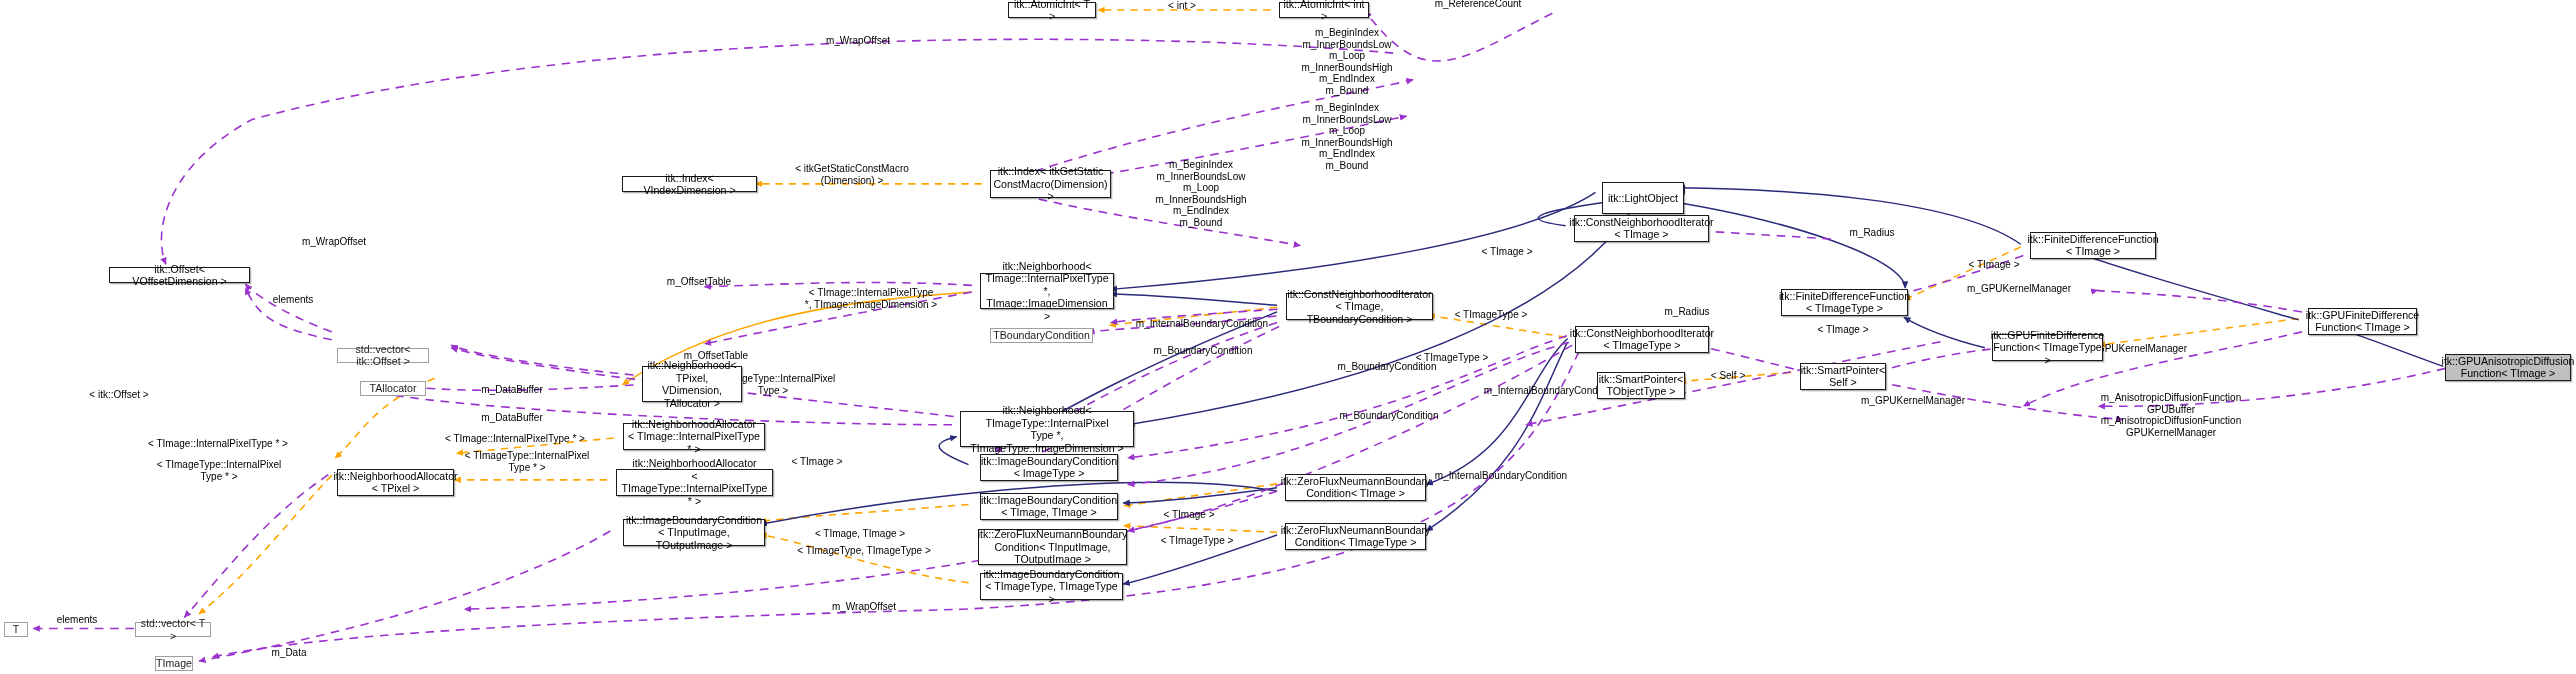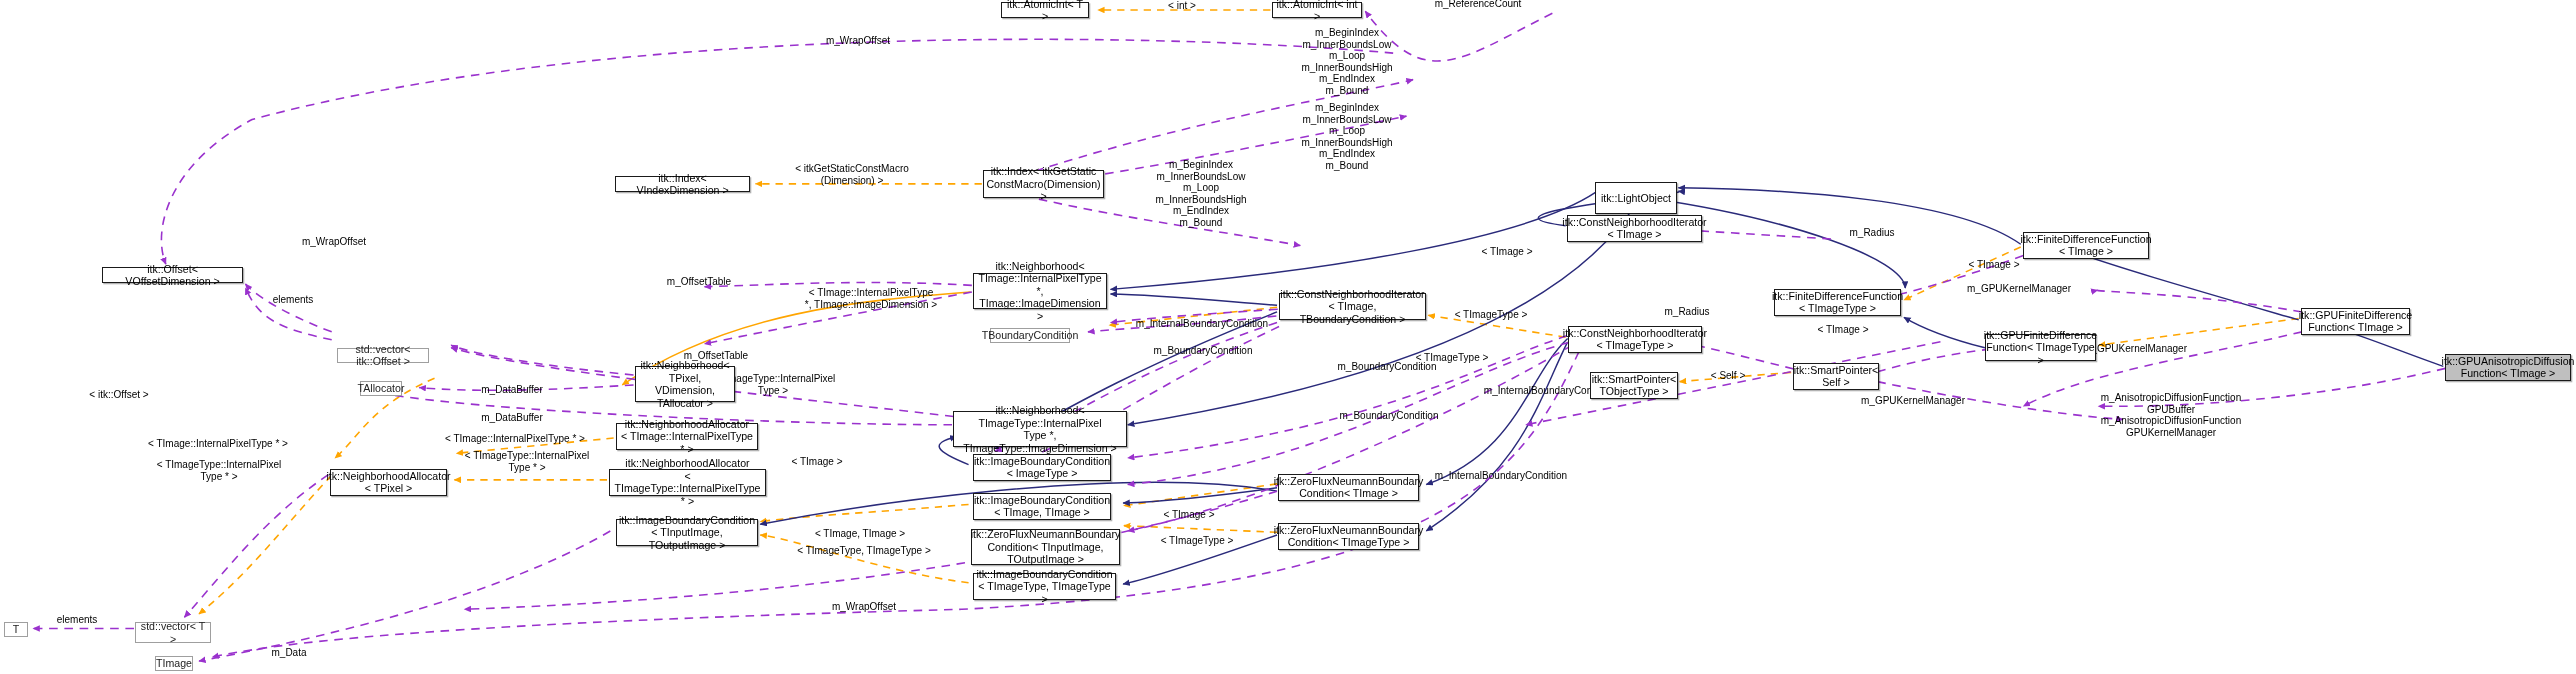"itk::AtomicInt< T >" .node.solid { margin-left: none -> 7px }
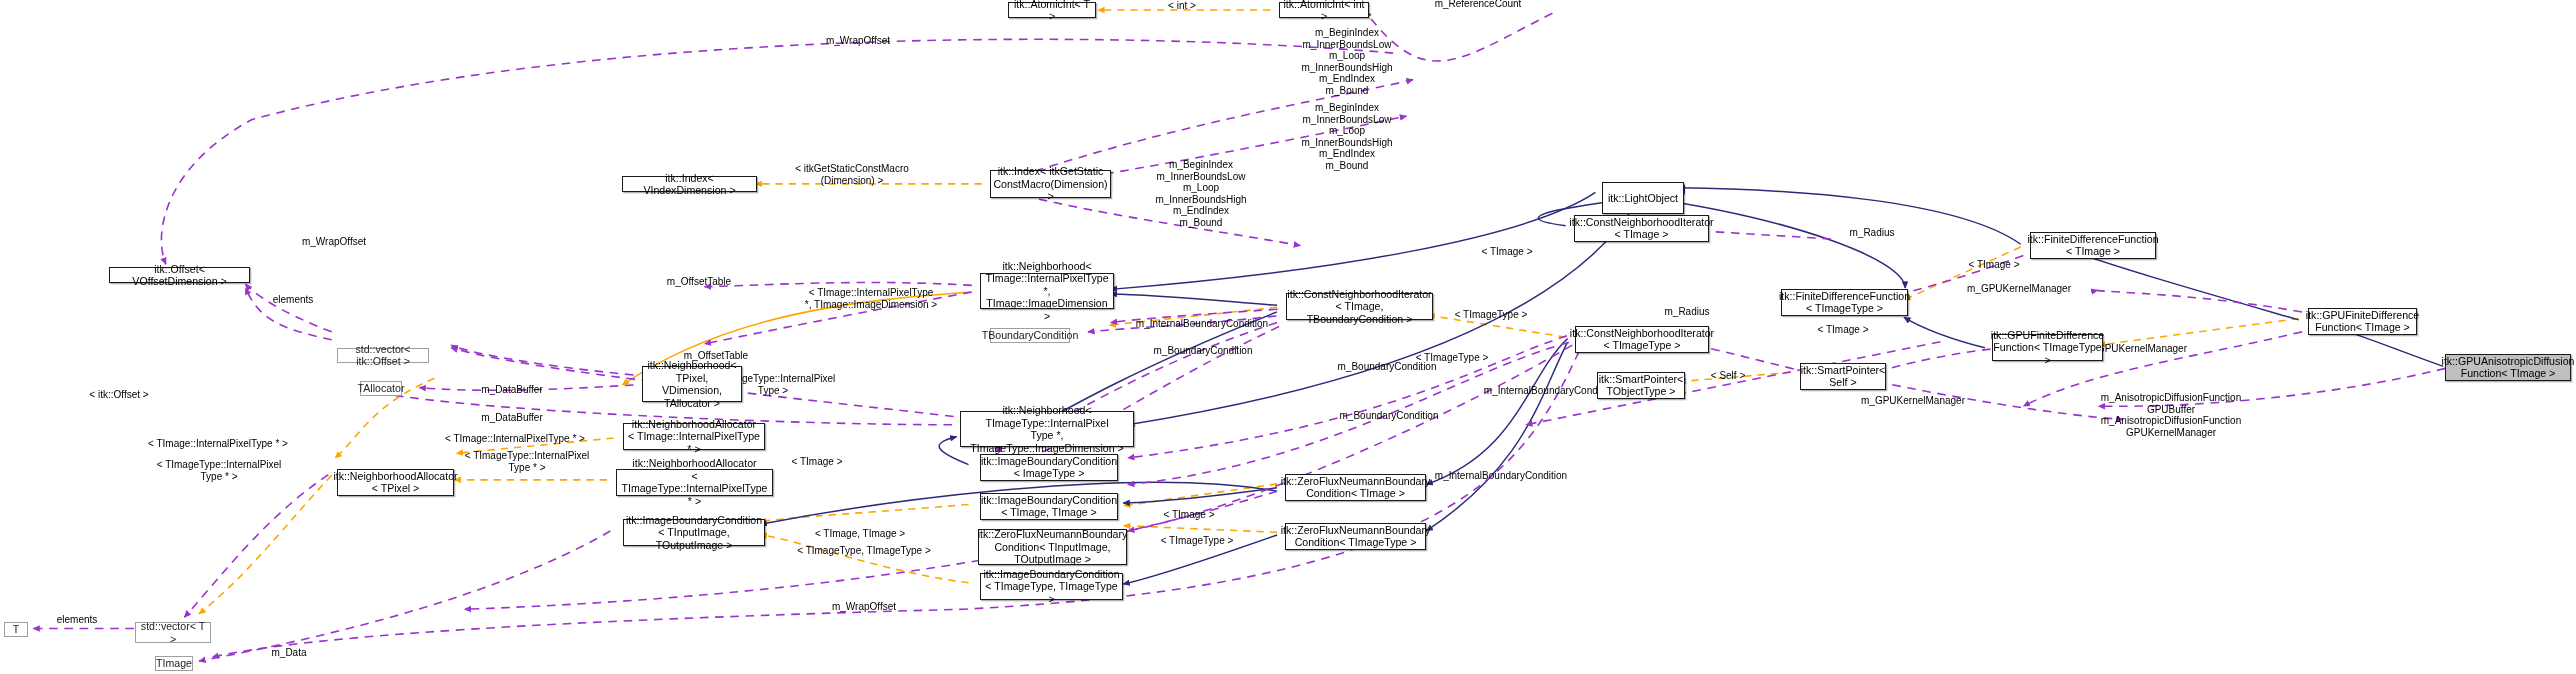"TBoundaryCondition" div.node { width: 80px -> 103px }
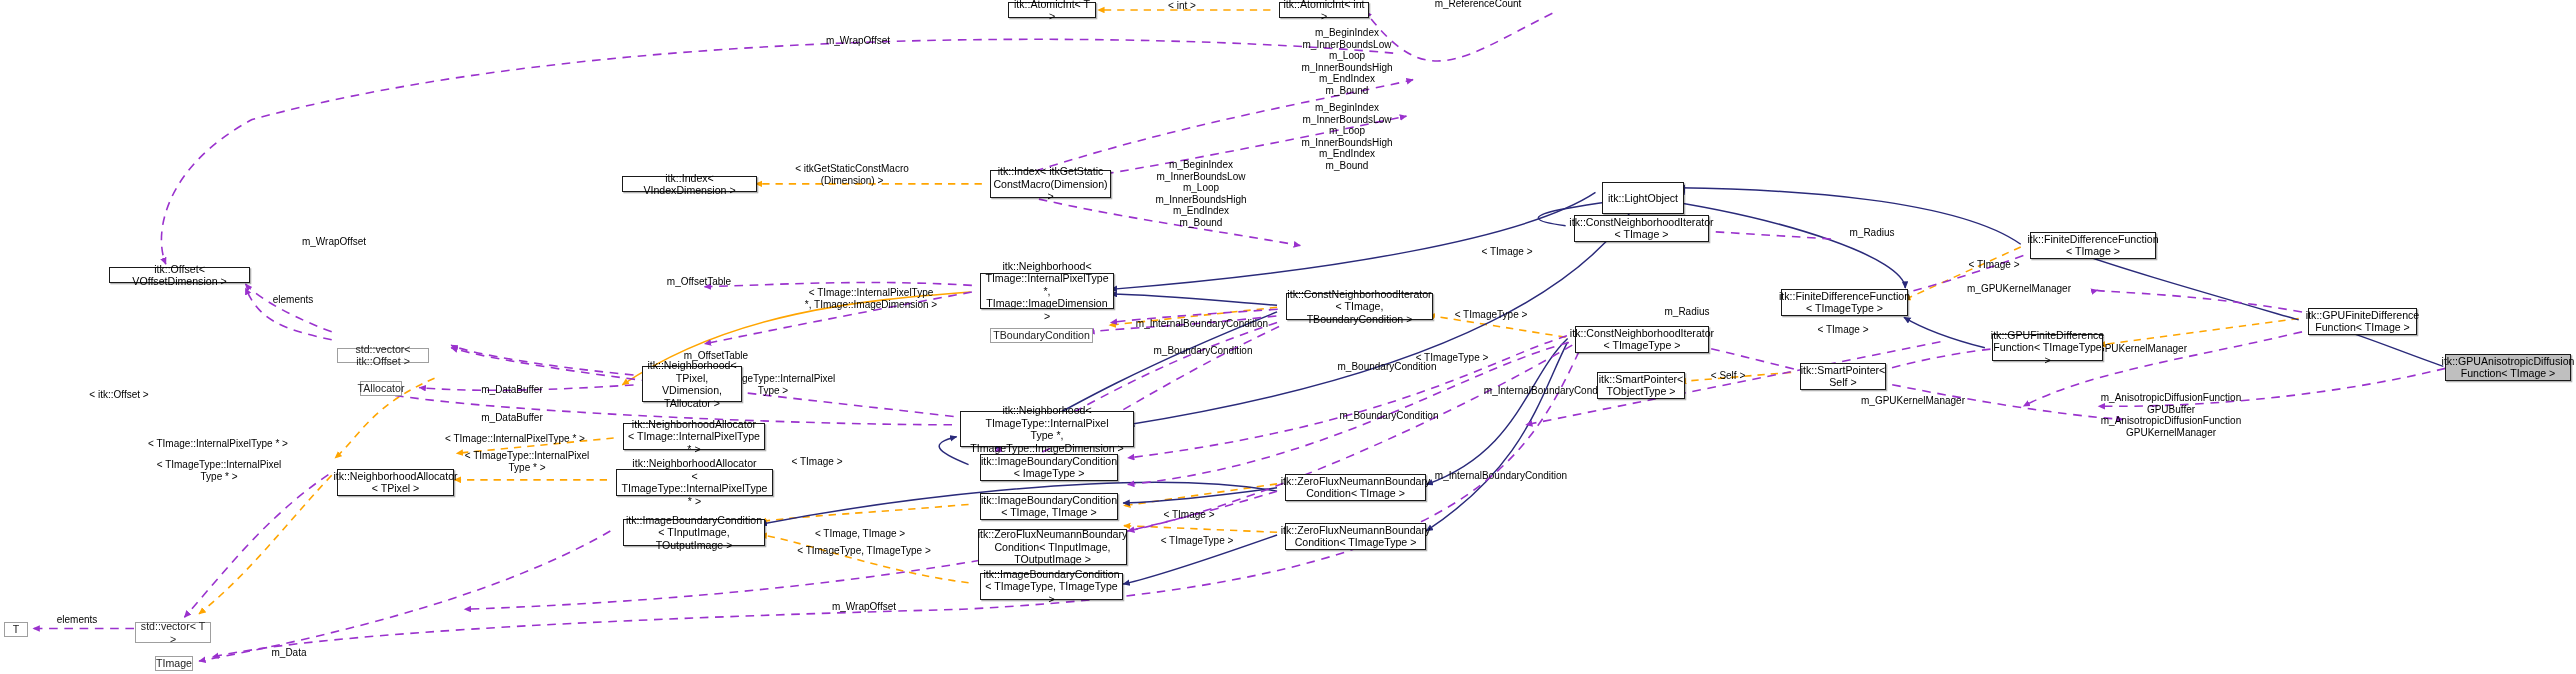"TAllocator" div.node { width: 42px -> 66px }
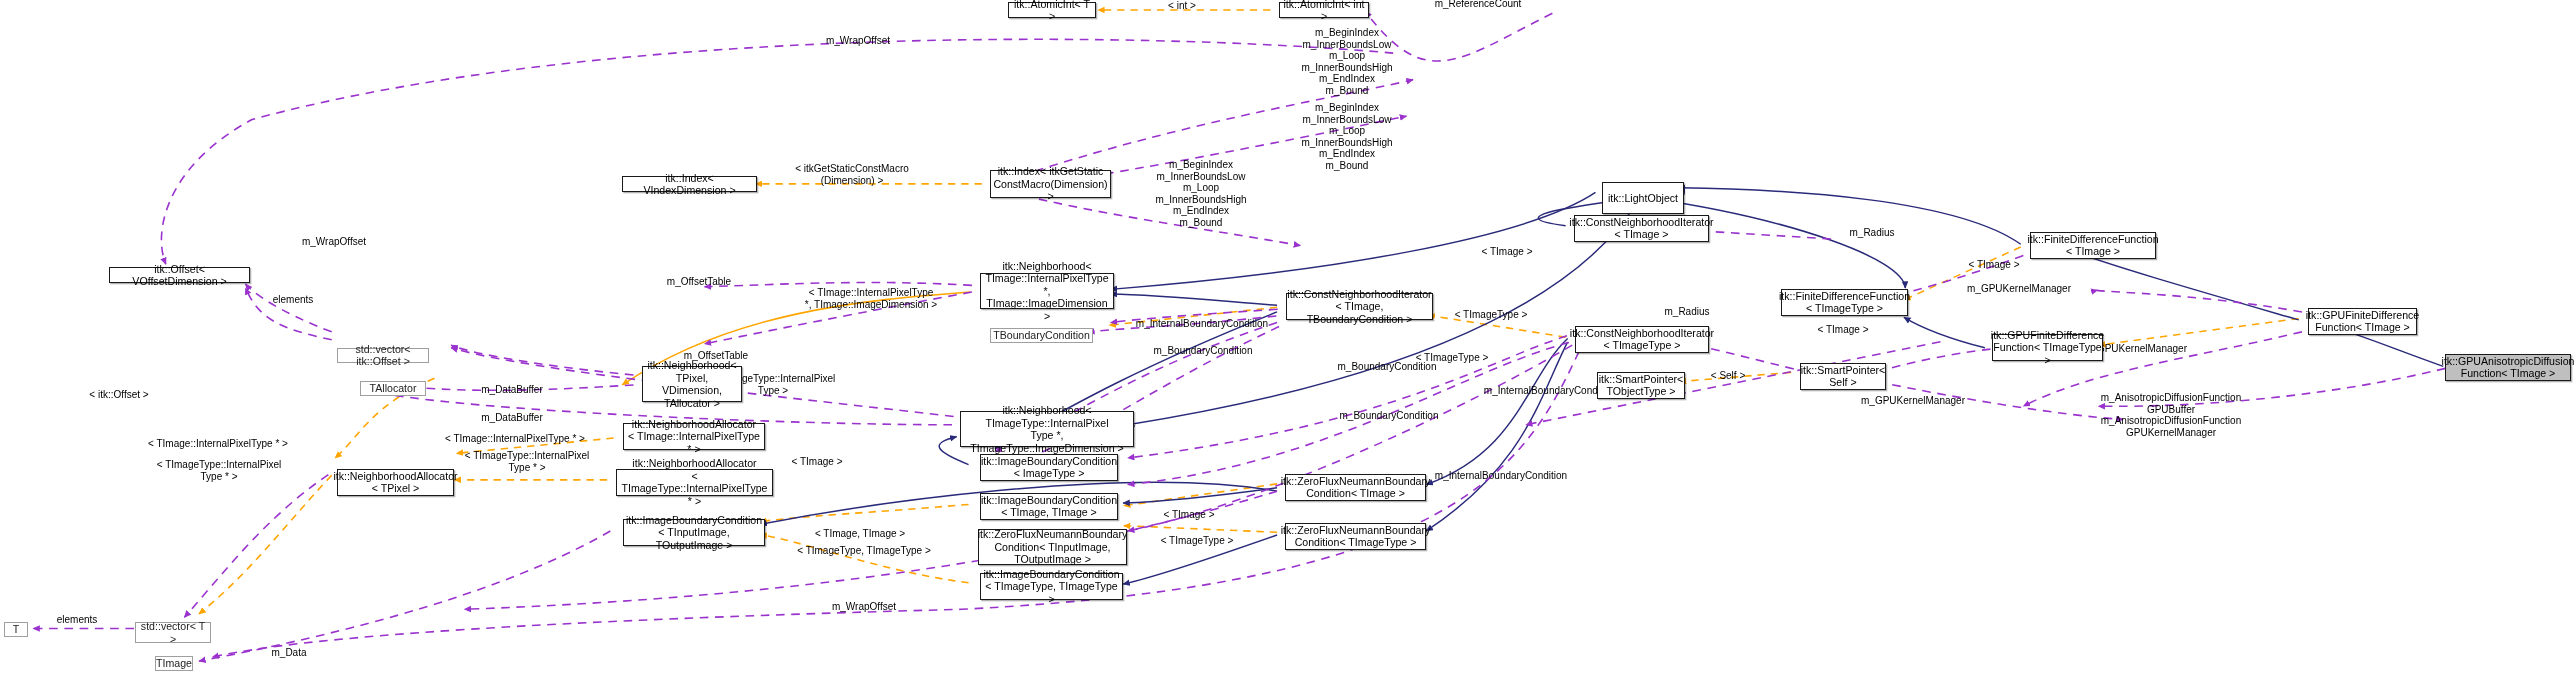"std::vector< T >" div.node { height: 21px -> 15px }
